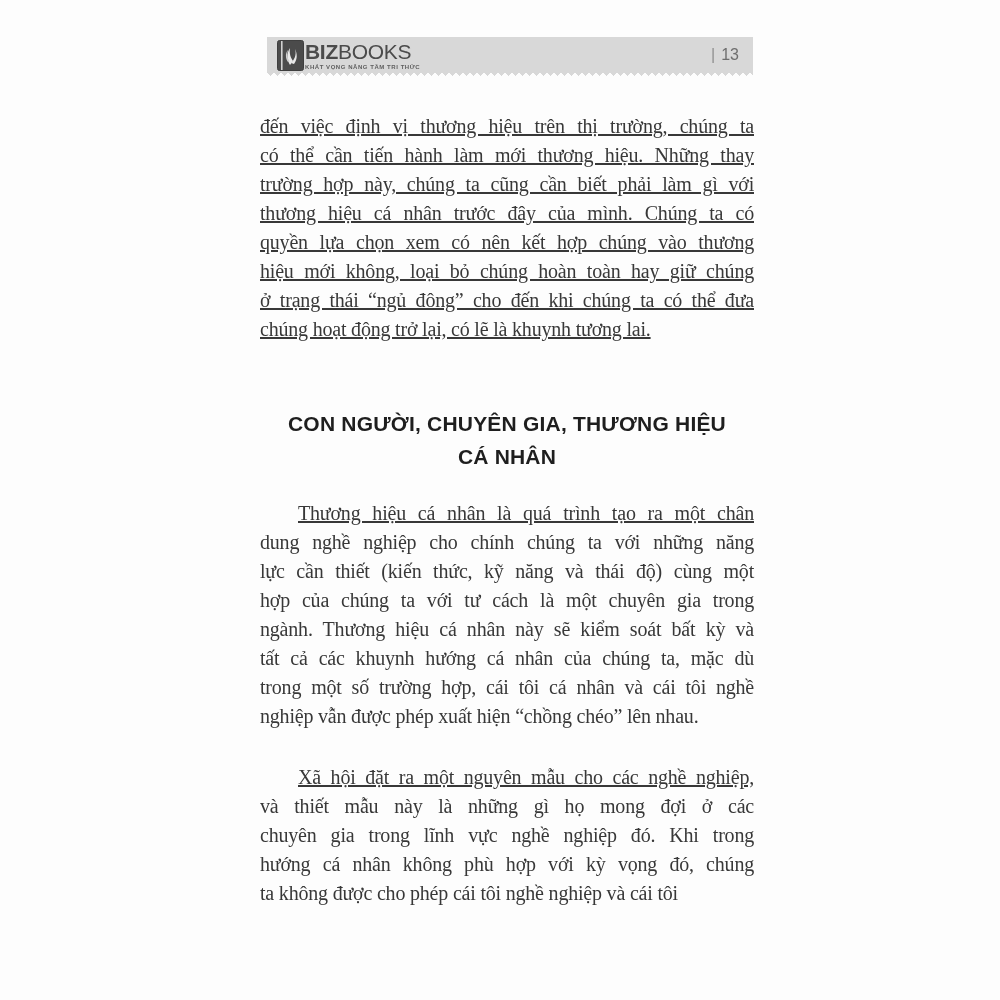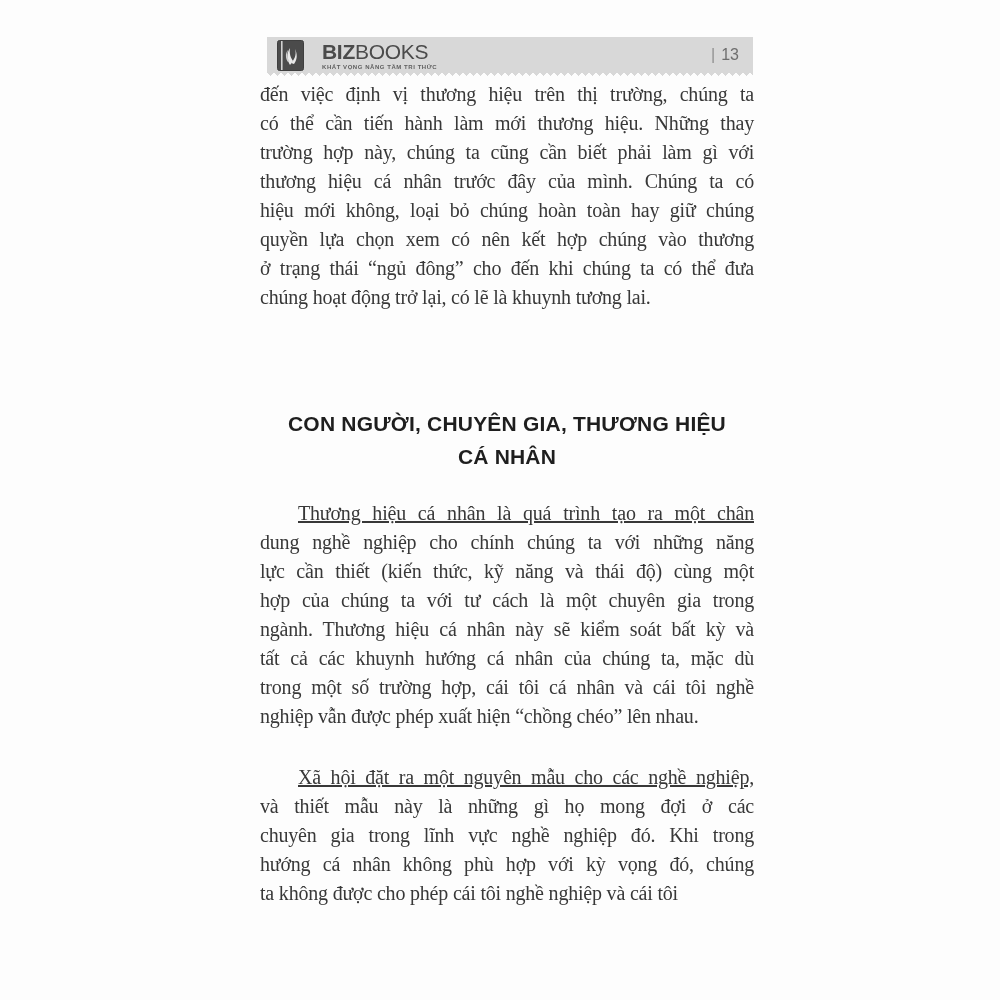"BIZBOOKS" .brand { gap: 18px -> 1px }
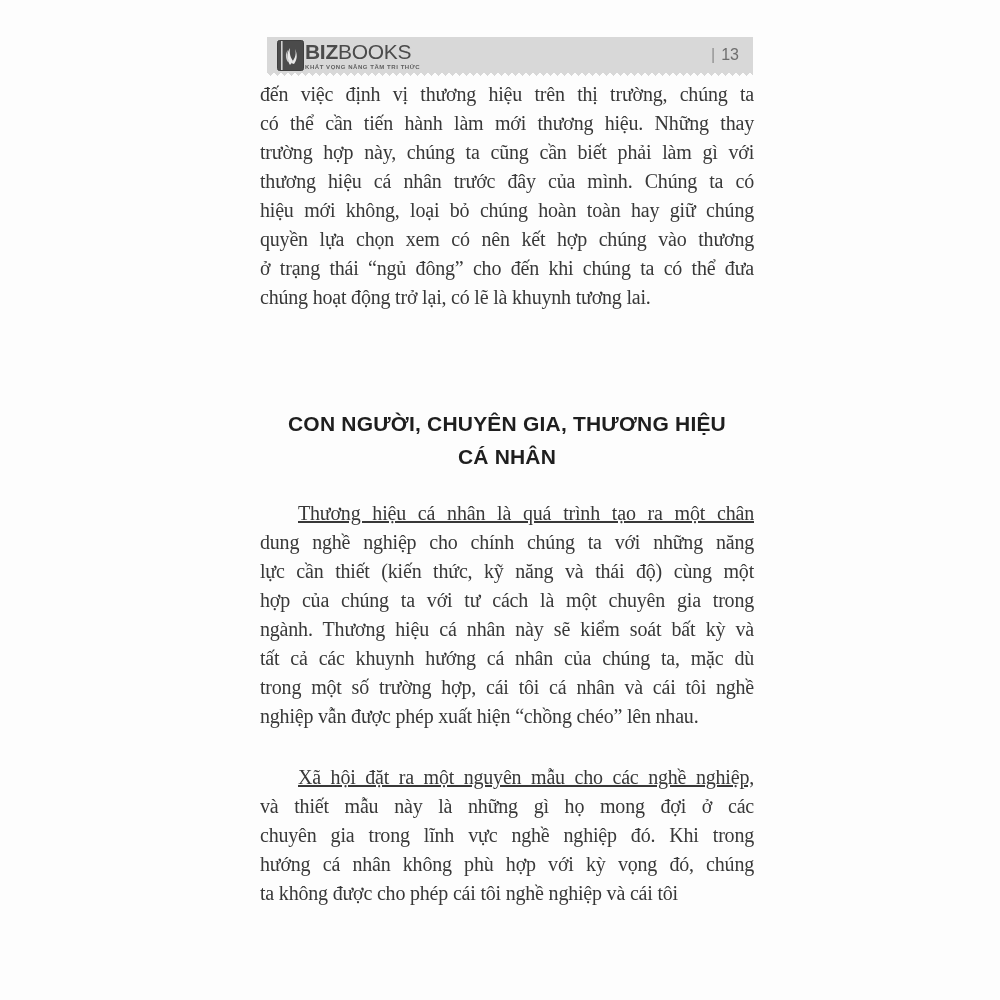"đến việc định vị thương" #para1 { text-decoration: none -> underline; top: 80px -> 112px }
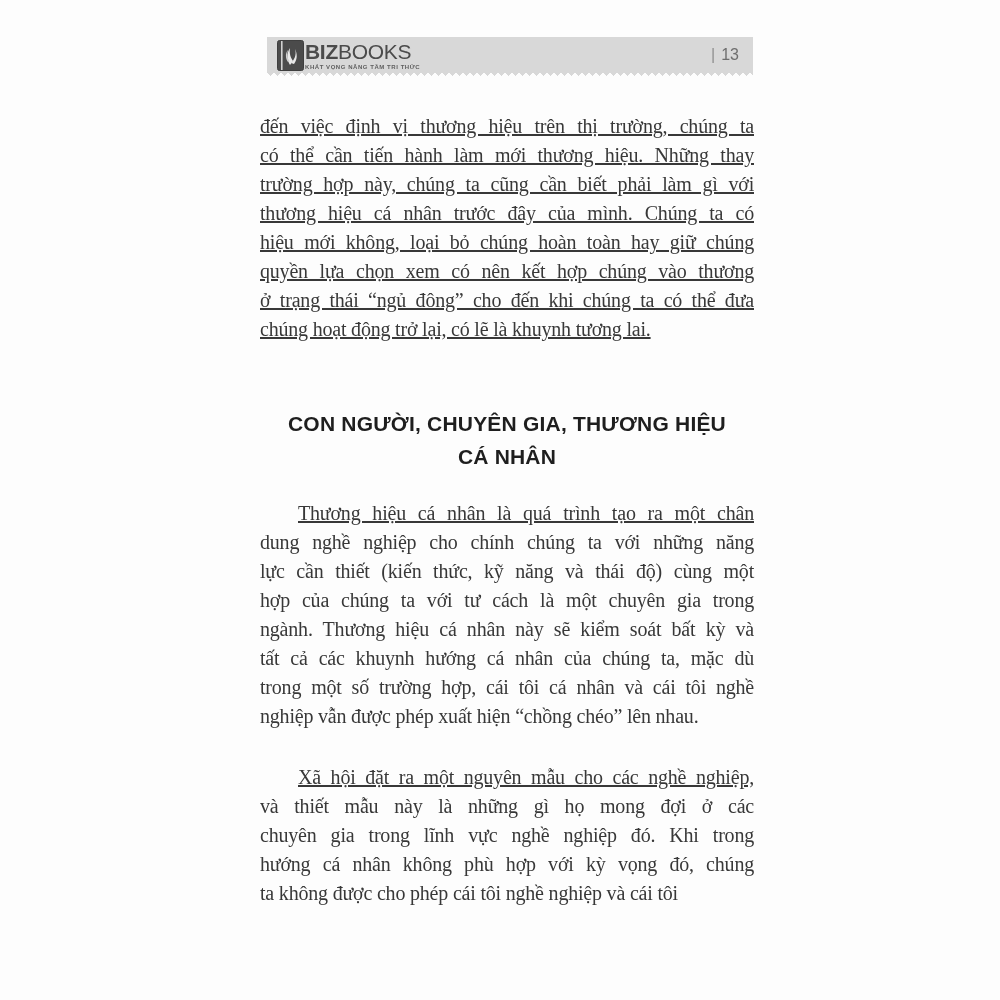"hiệu mới không, loại bỏ" div.tline { order: before "quyền lựa chọn xem có" -> after "quyền lựa chọn xem có" }
